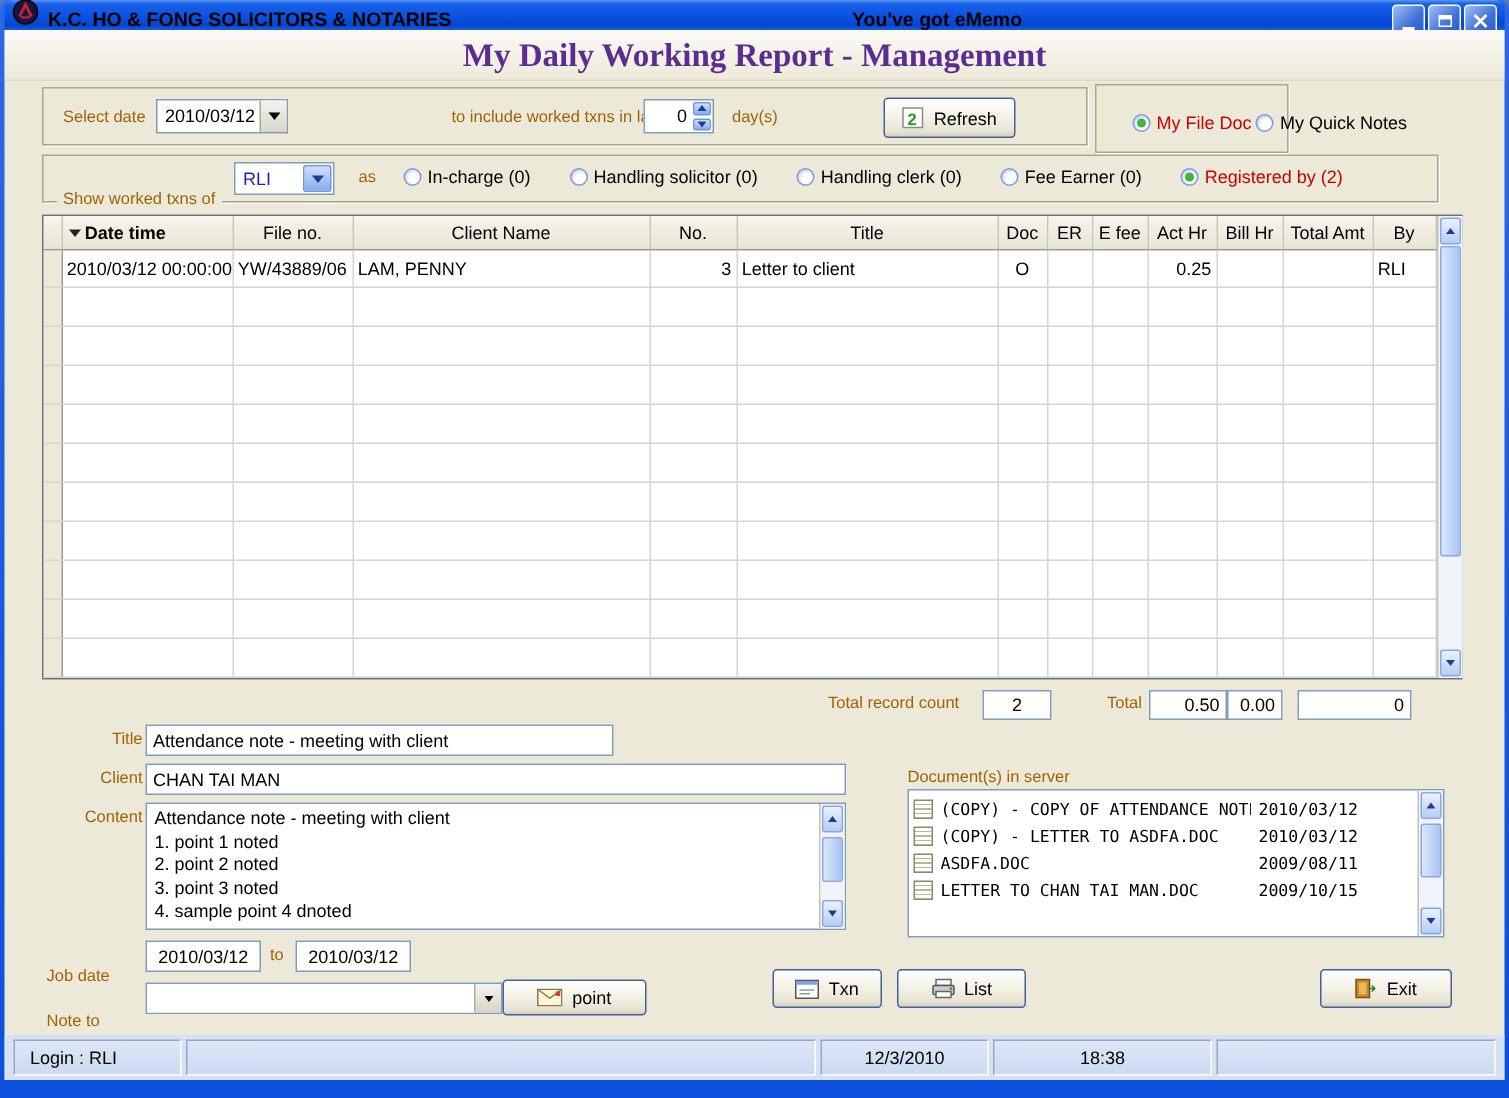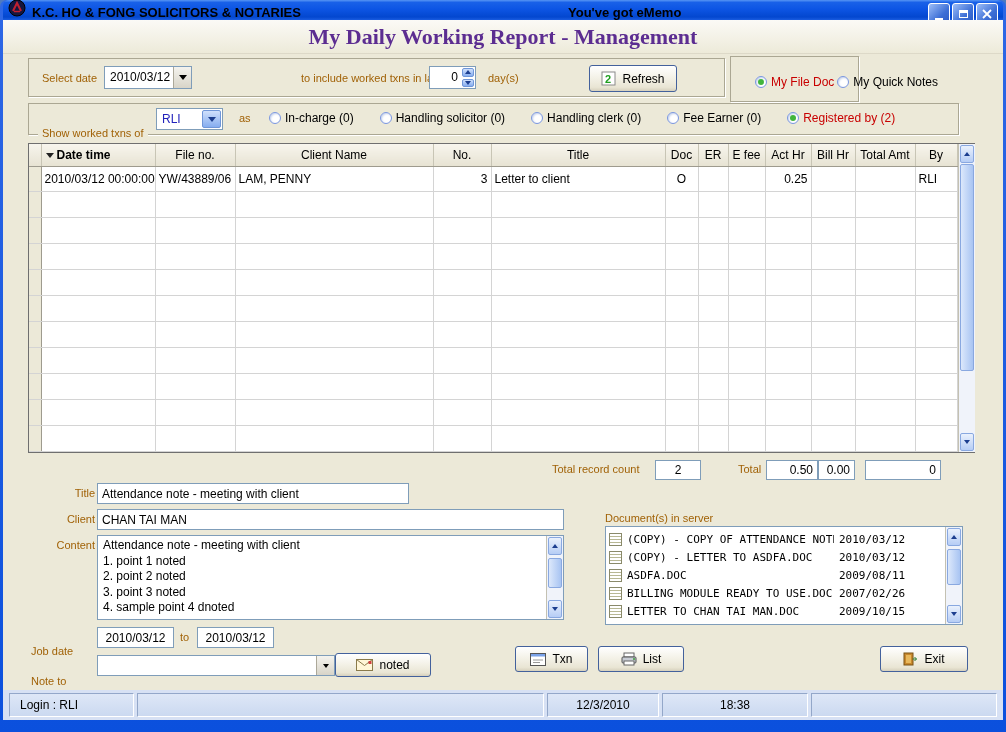"BILLING MODULE READY TO USE.DOC" div.docrow { html: <div> <span></span> <span>BILLING MODULE READY TO USE.DOC</span> <span>2007/02/26</span> </div> -> none }
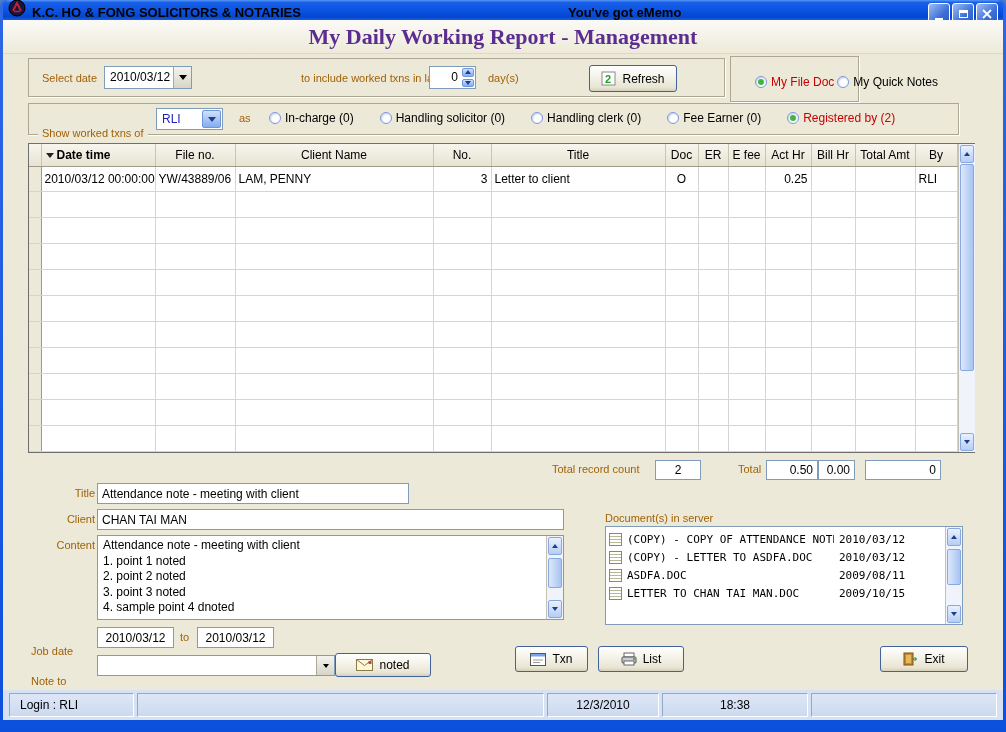"noted" span { text: noted -> point }
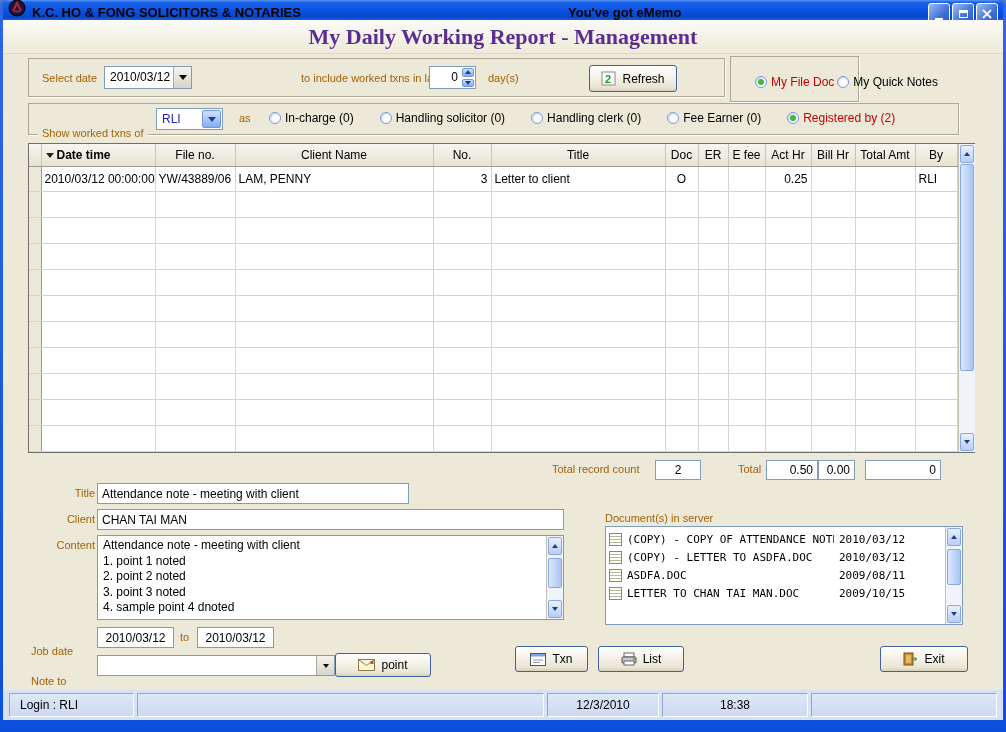"Login : RLI" .sp1 { width: 125px -> 112px }
